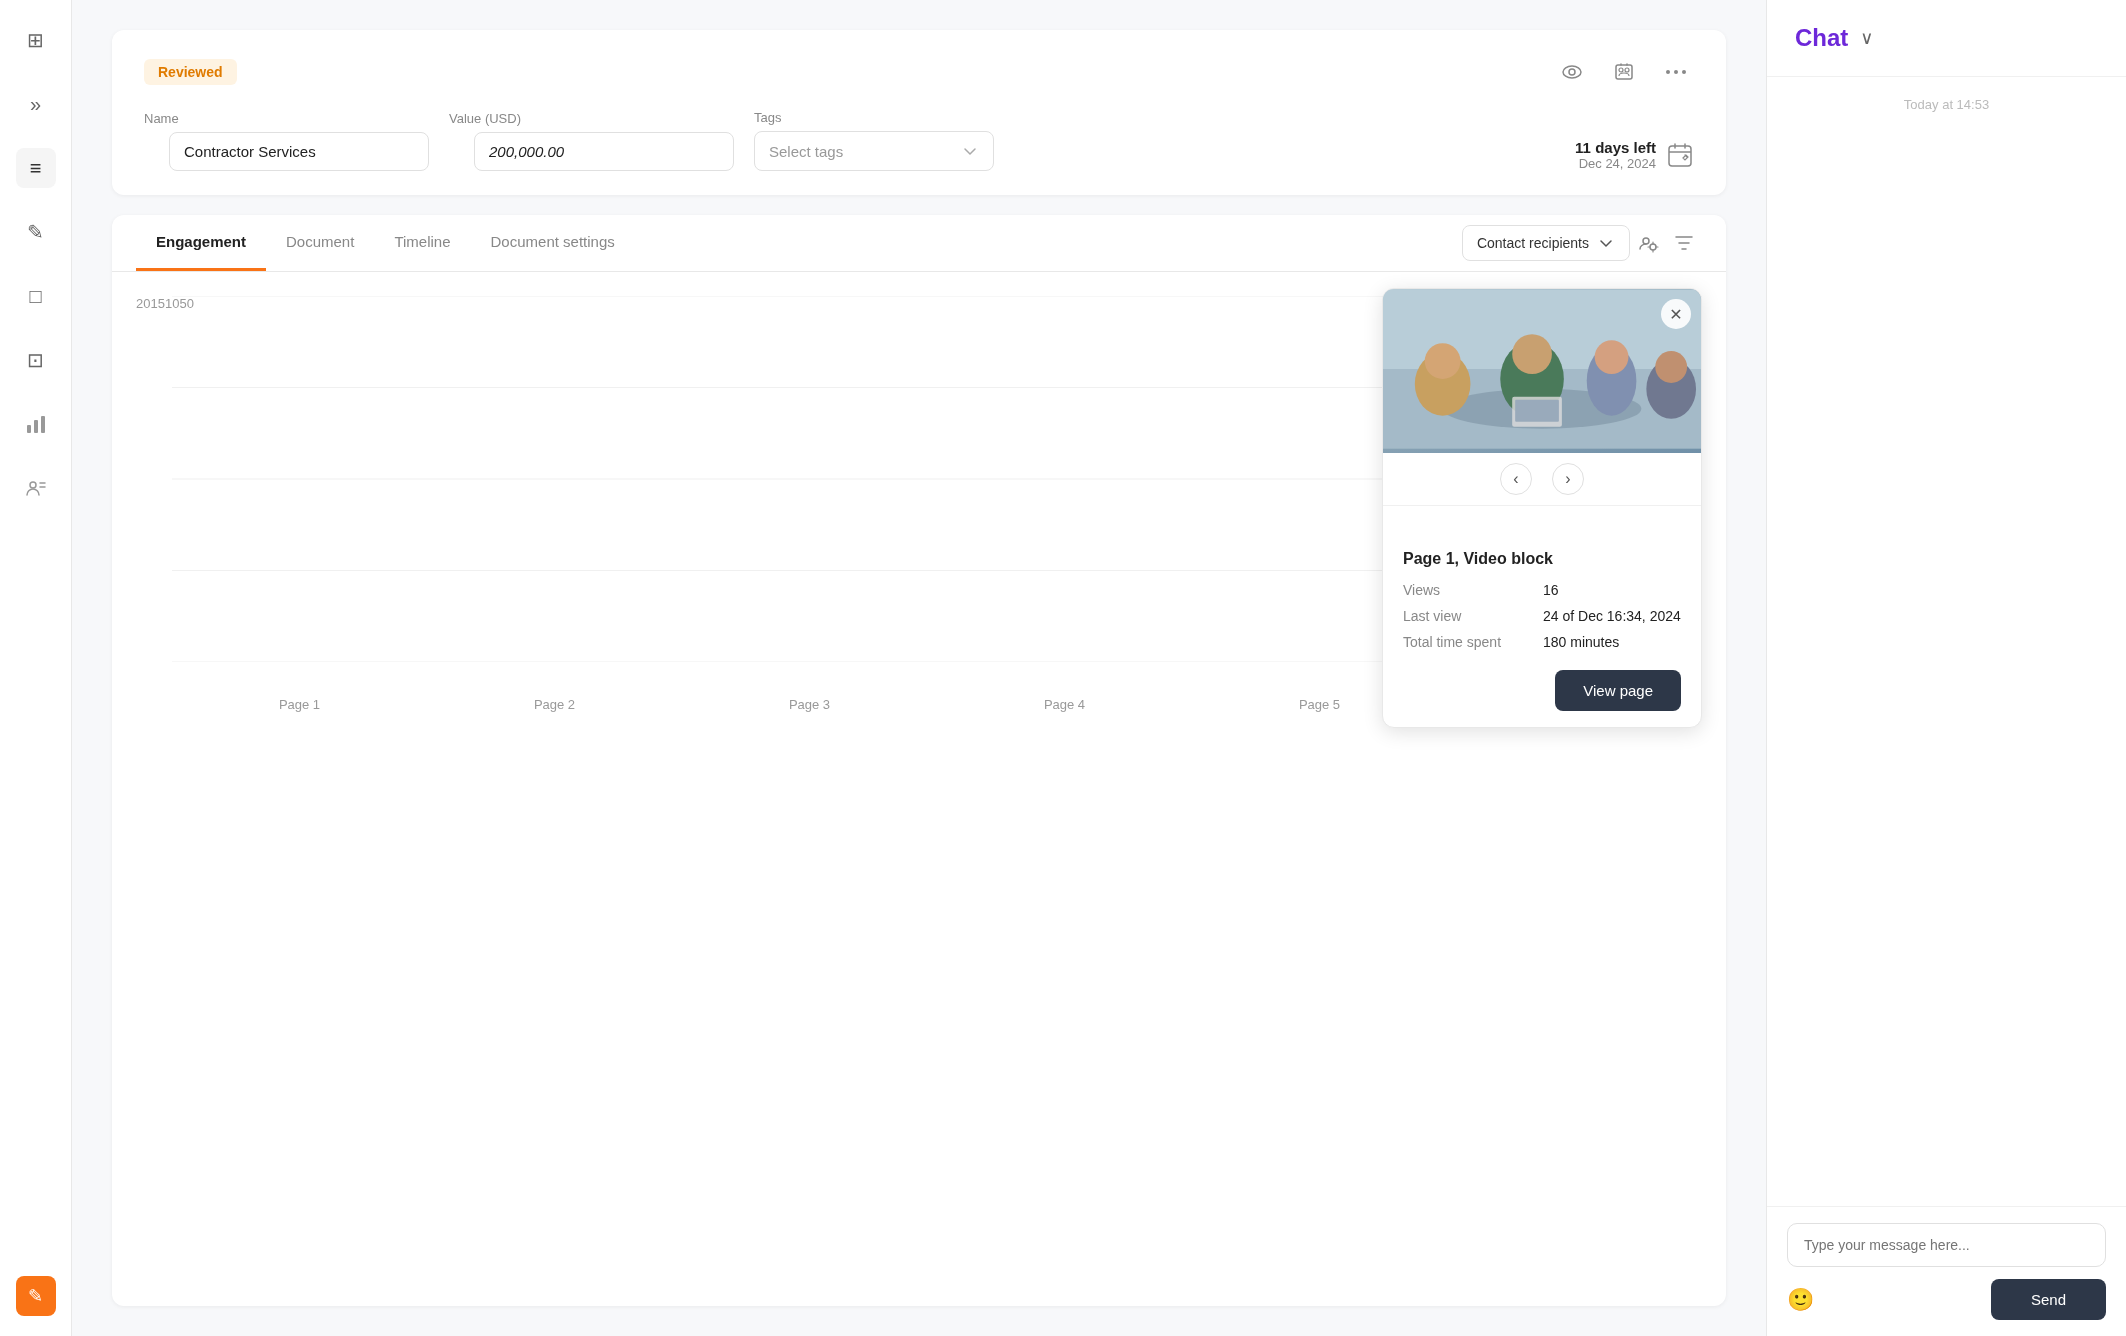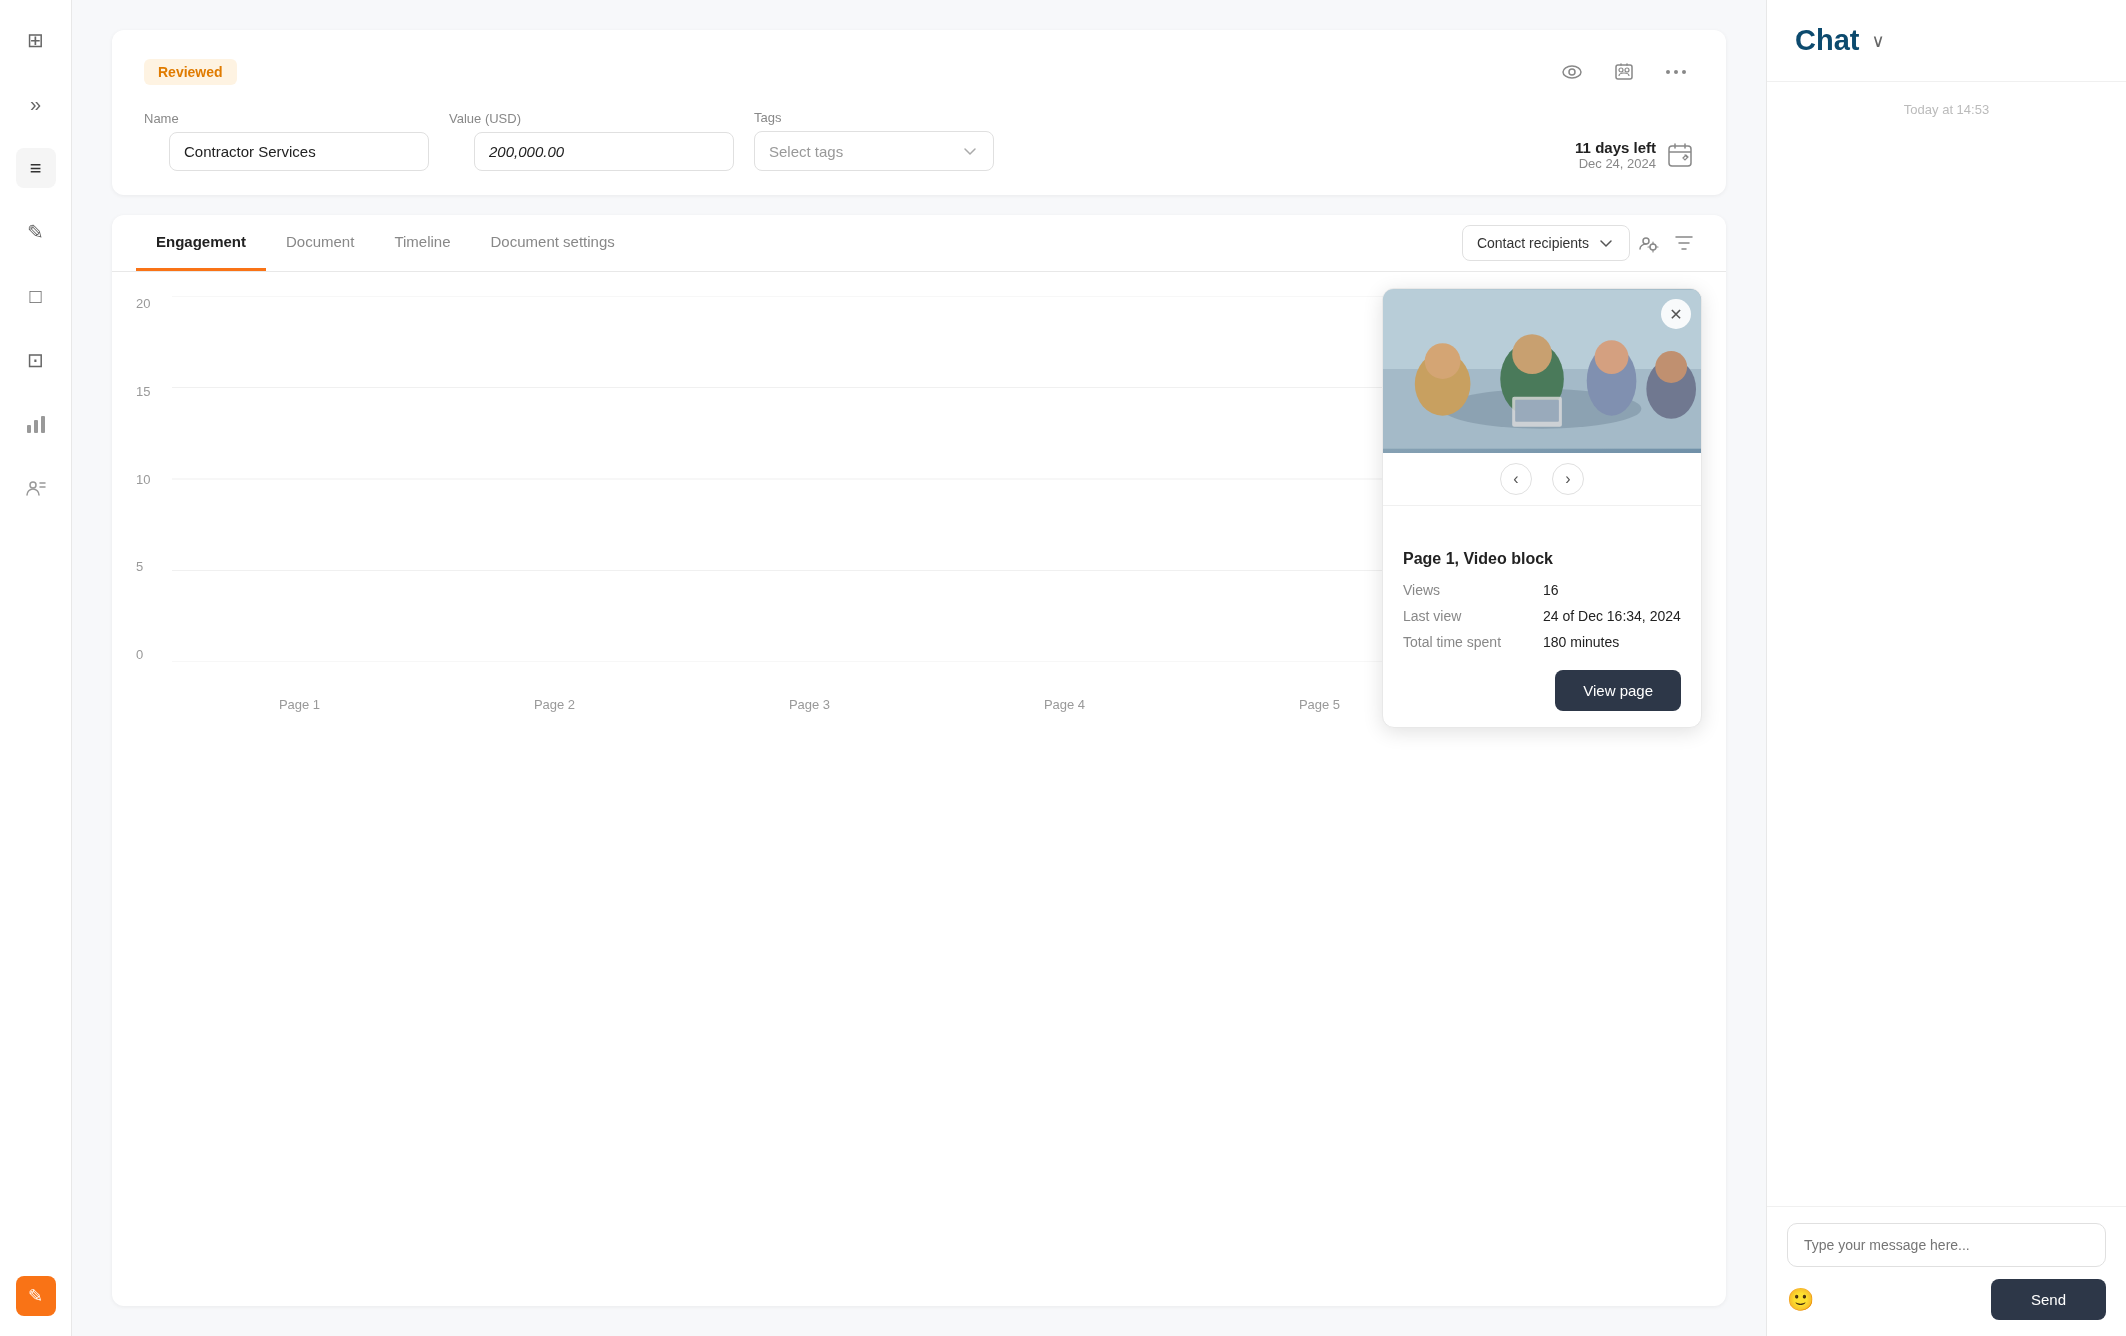"Chat" .chat-title { color: #0c4a6e -> #6d28d9; font-size: 29px -> 24px }
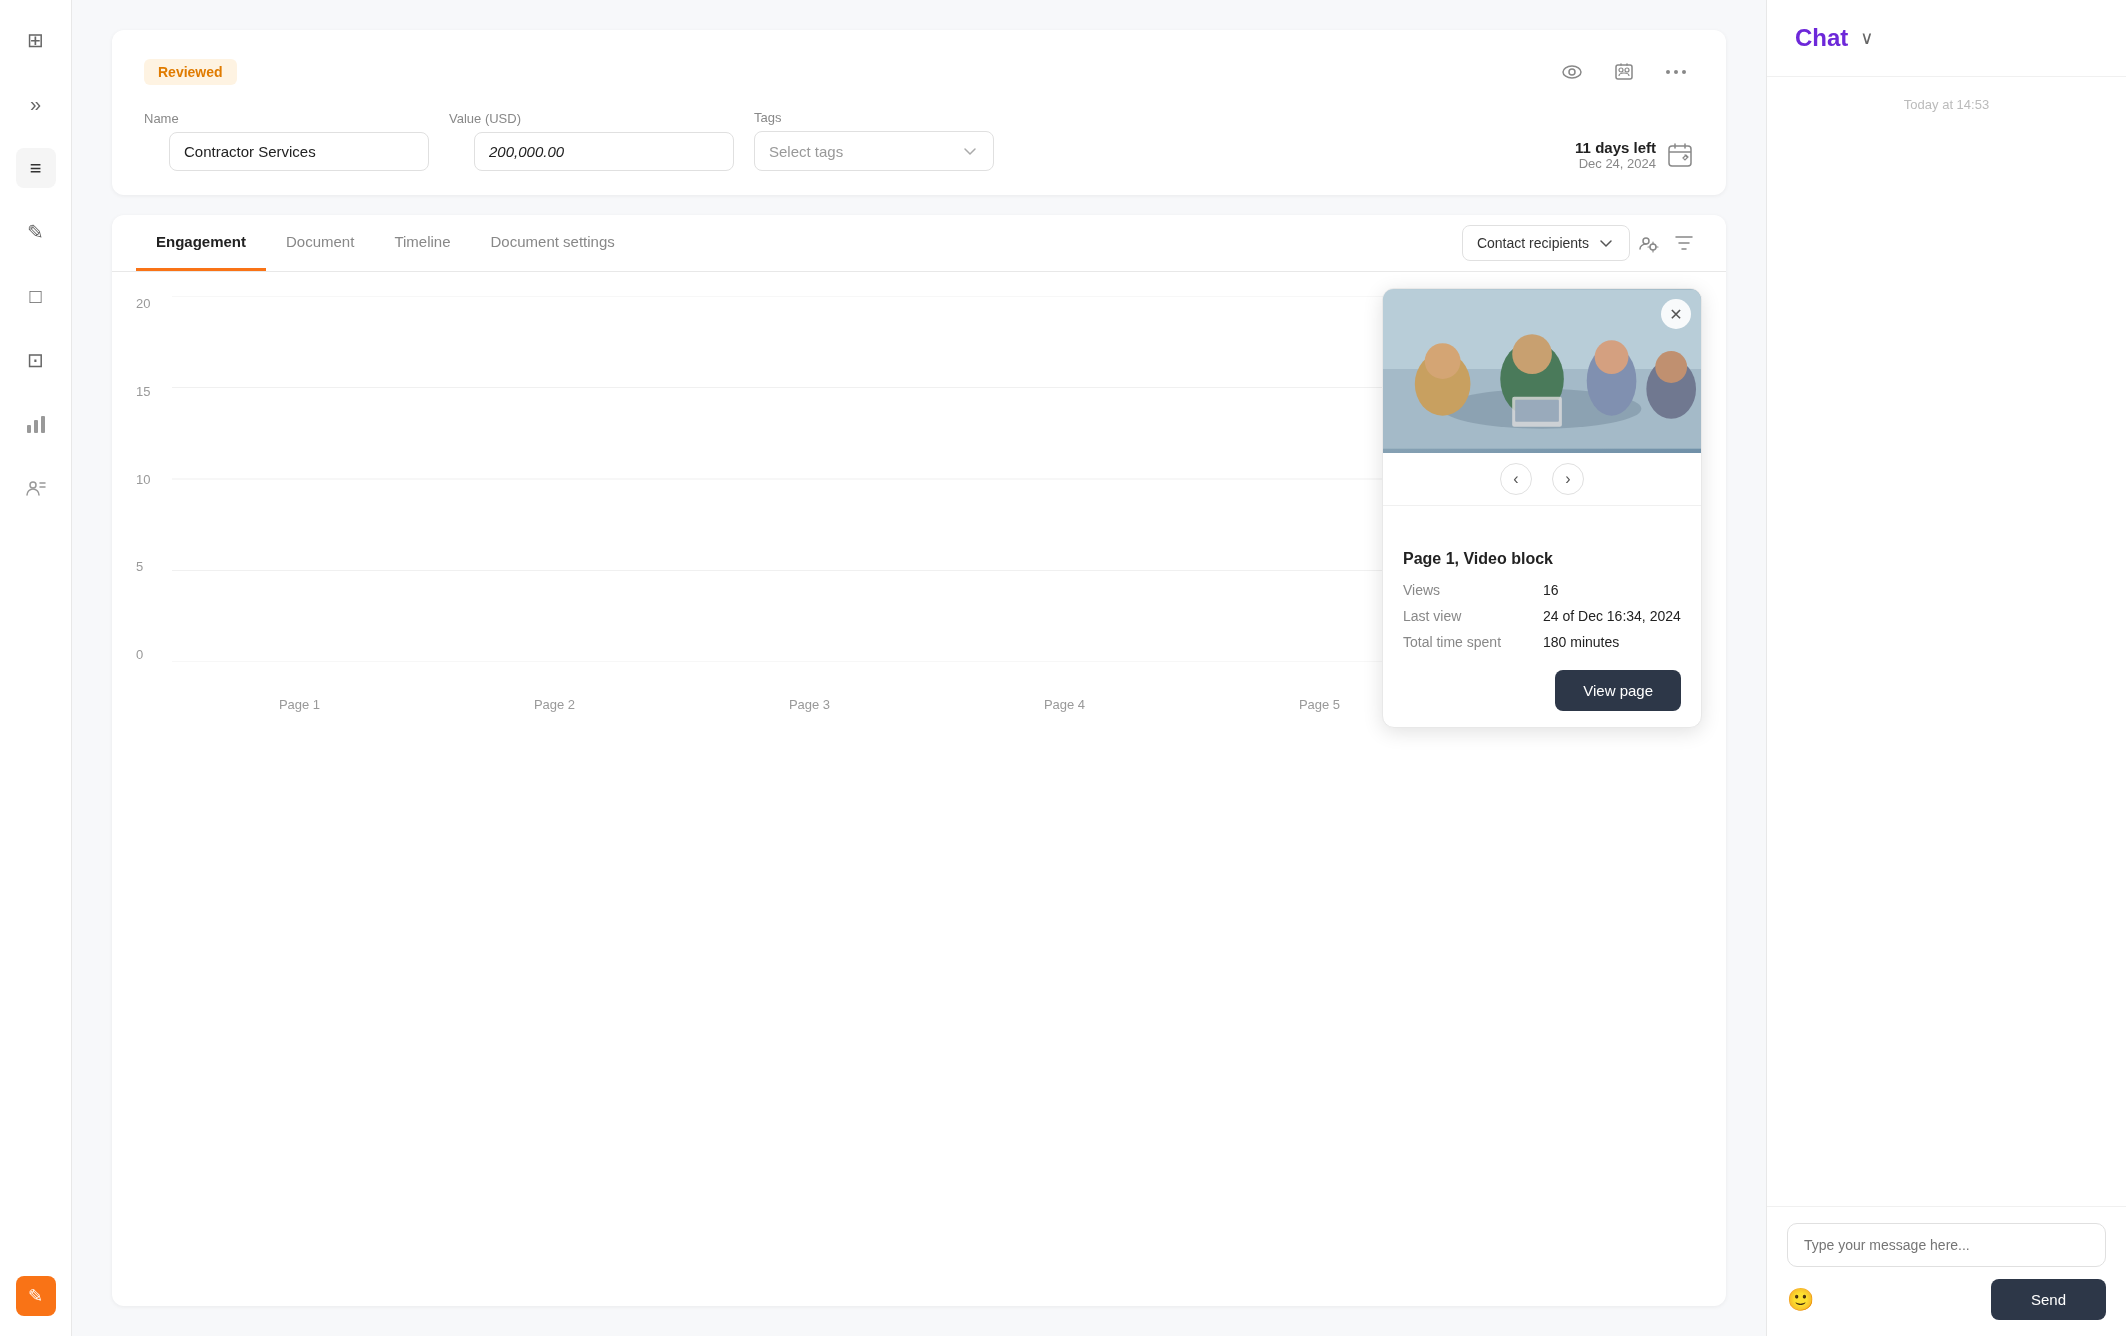"20" .chart-y-labels { flex-direction: column -> none; gap: 28px -> none }
